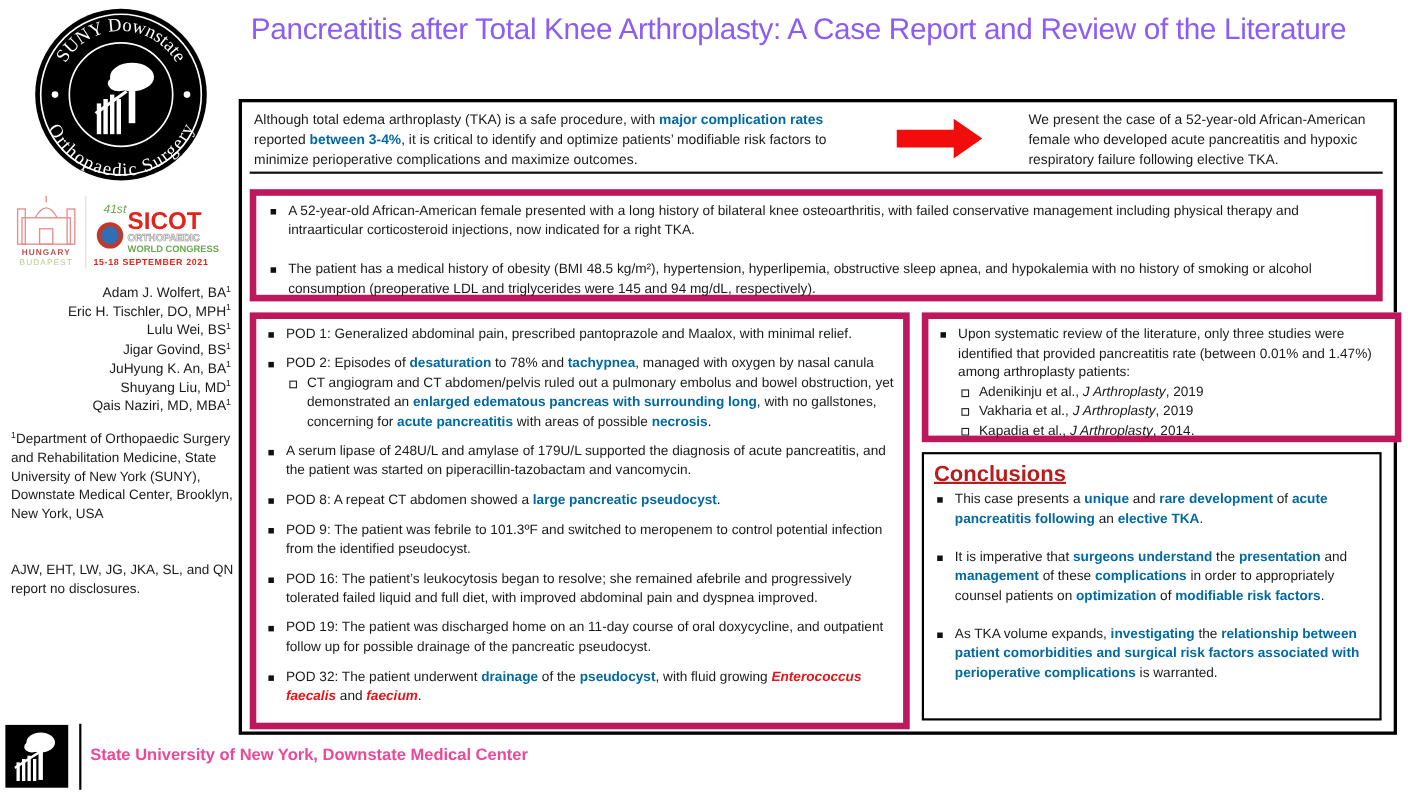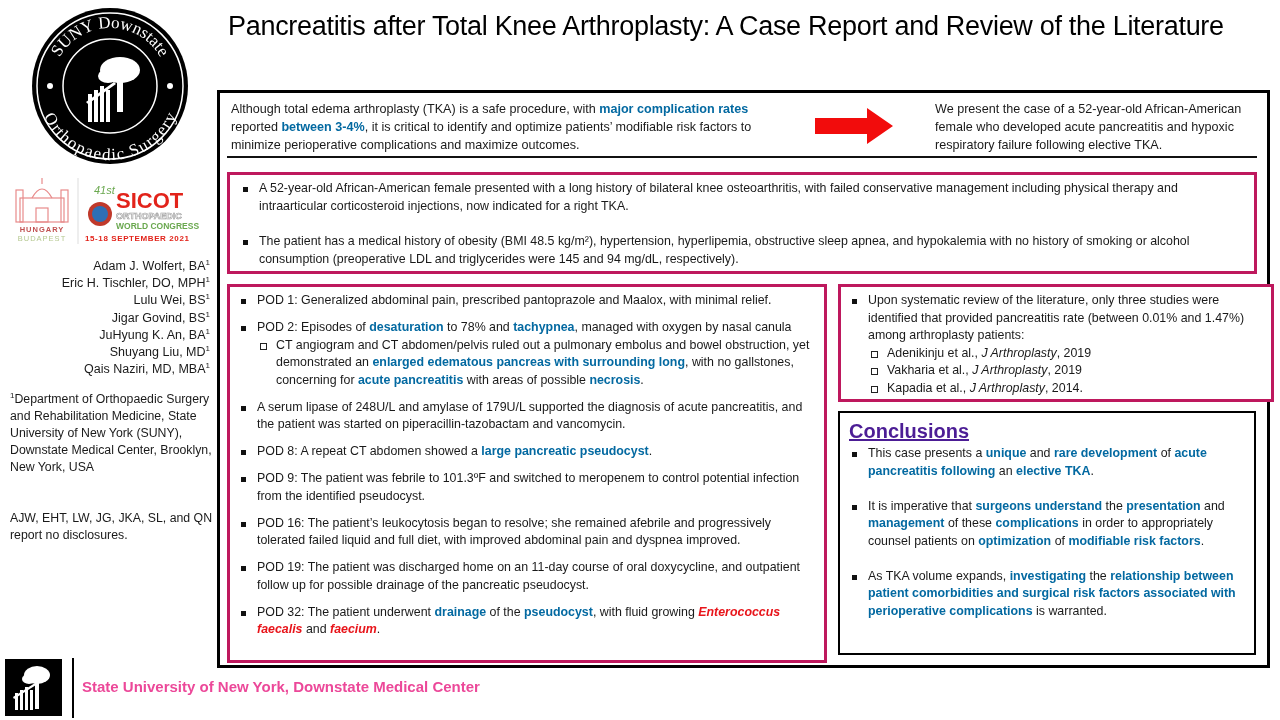"Pancreatitis after Total Knee" #title { color: #000000 -> #8b5cf6 }
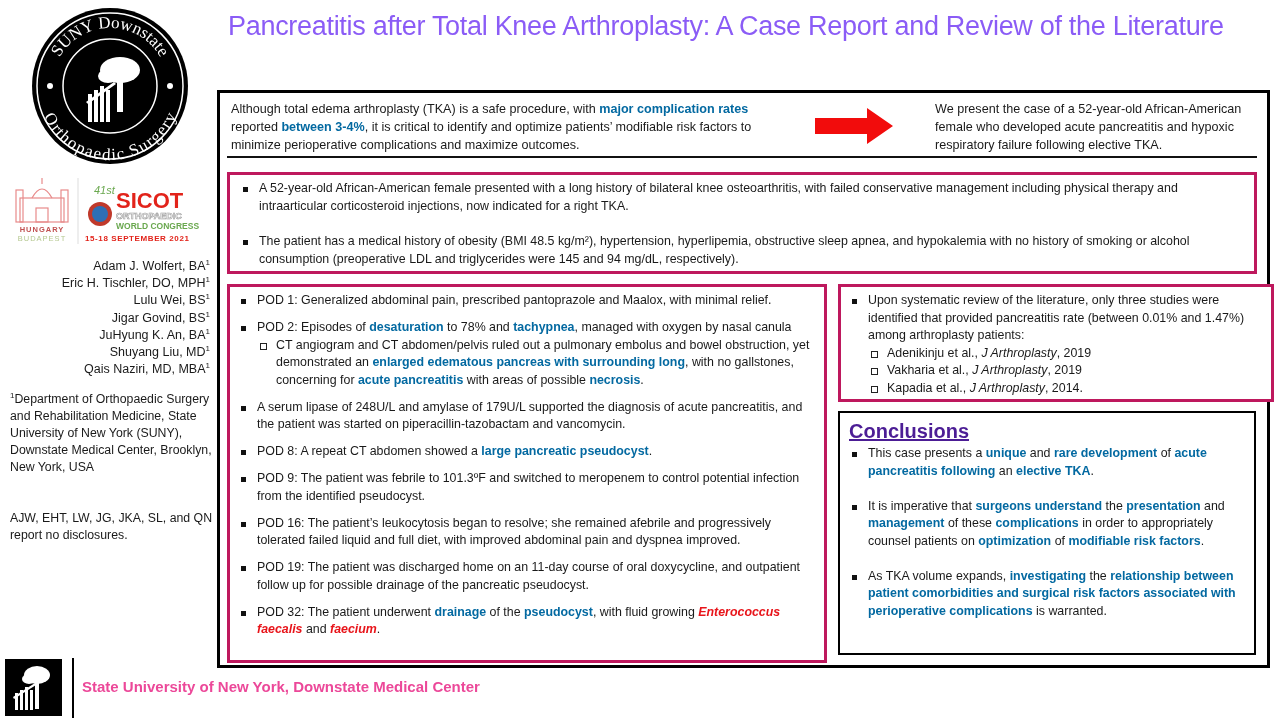"A 52-year-old African-American female" .box { border: 3px solid #be185d -> 6px solid #be185d }
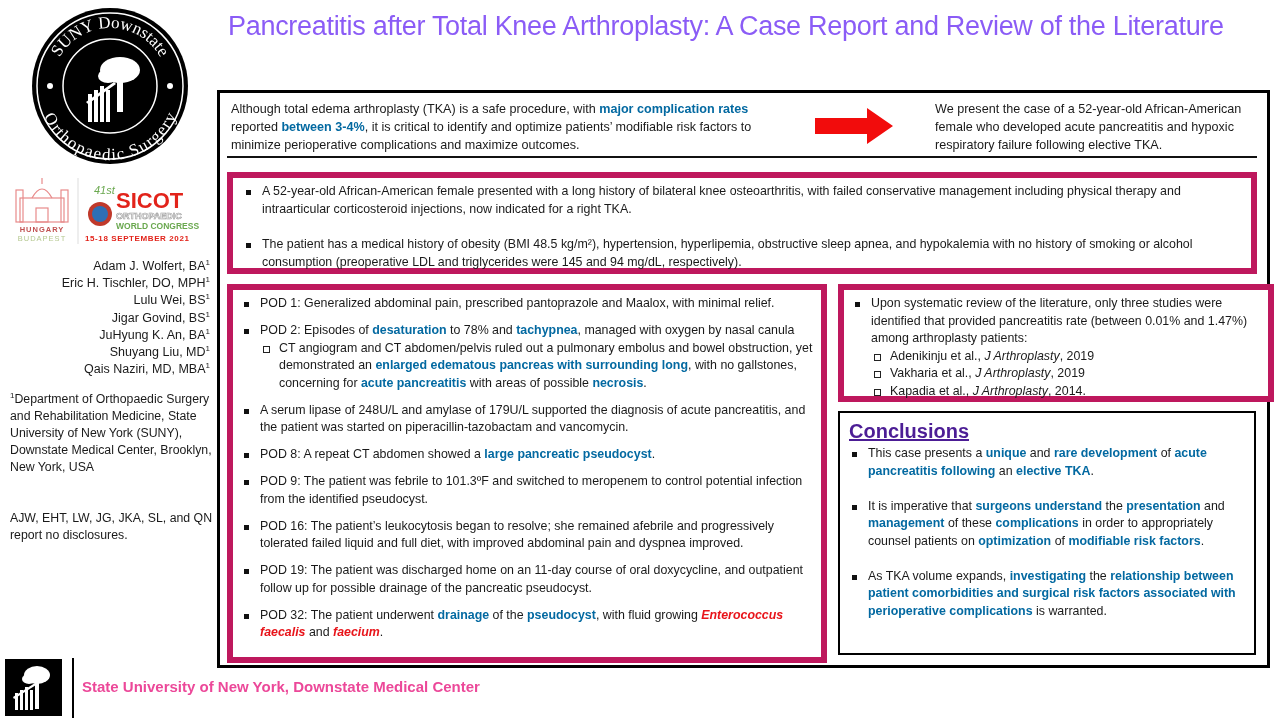"Conclusions" #conc-heading { color: #4c1d95 -> #b91c1c }
